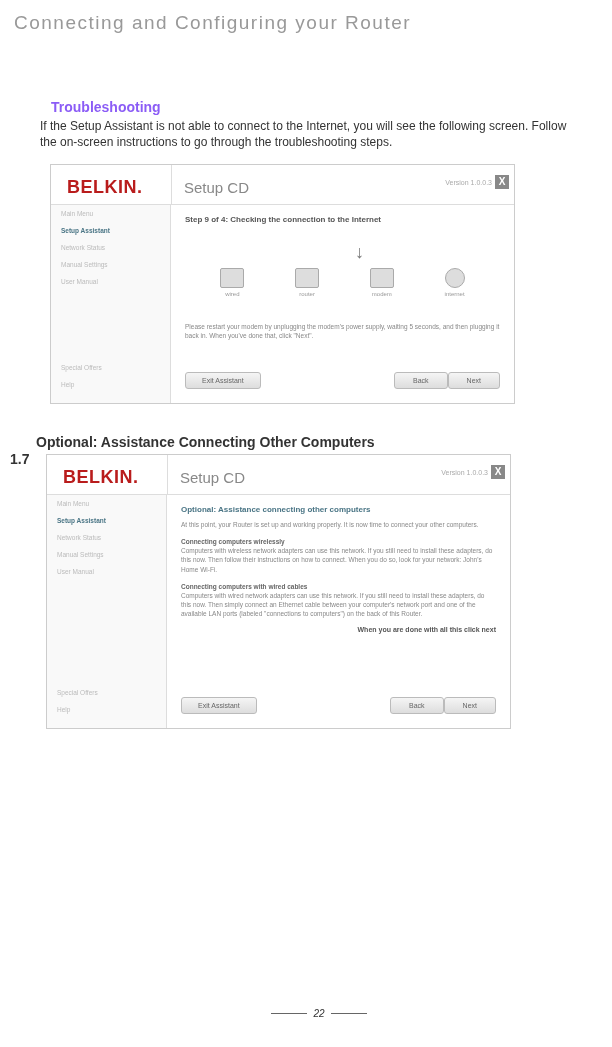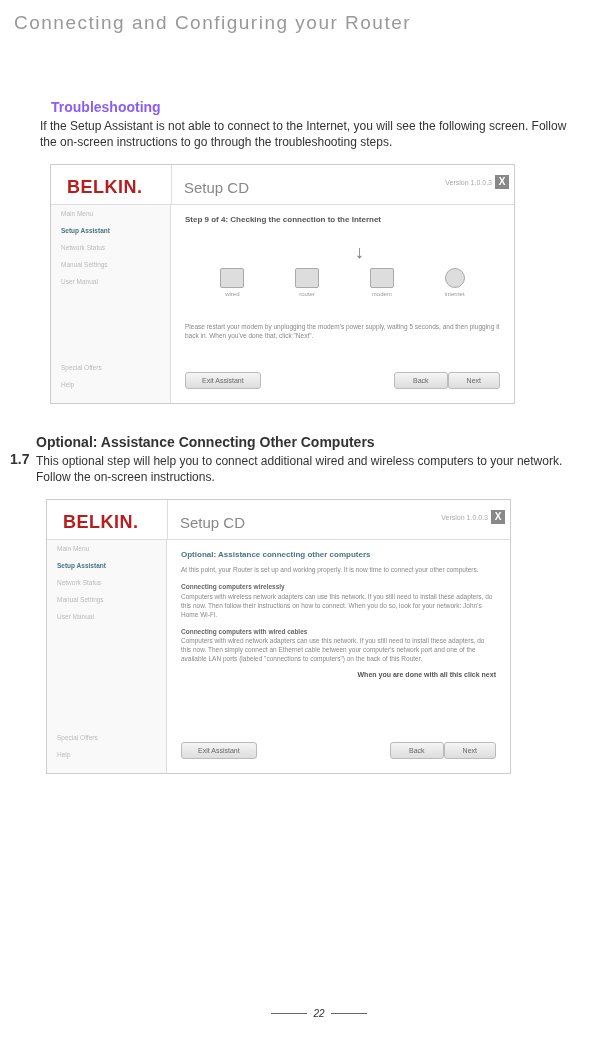"This optional step will help" div.body-text { html: <div>This optional step will help you to connect additional wired and wireless computers to your network. Follow the on-screen instructions.</div> -> none }
